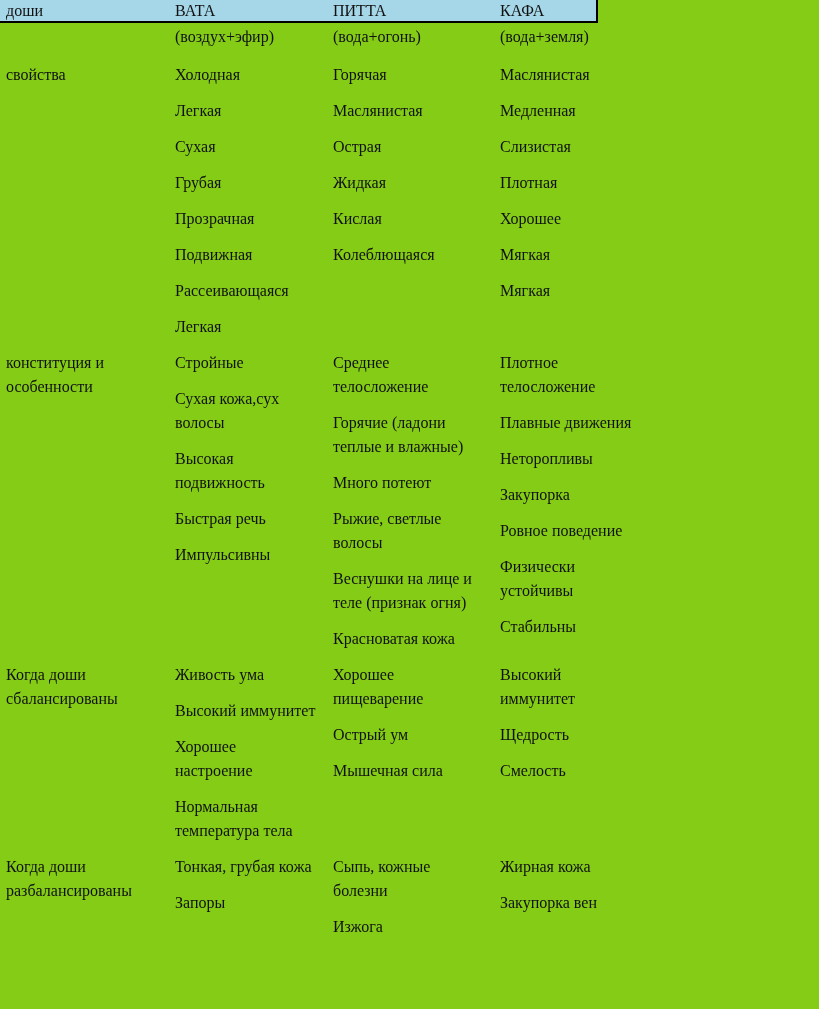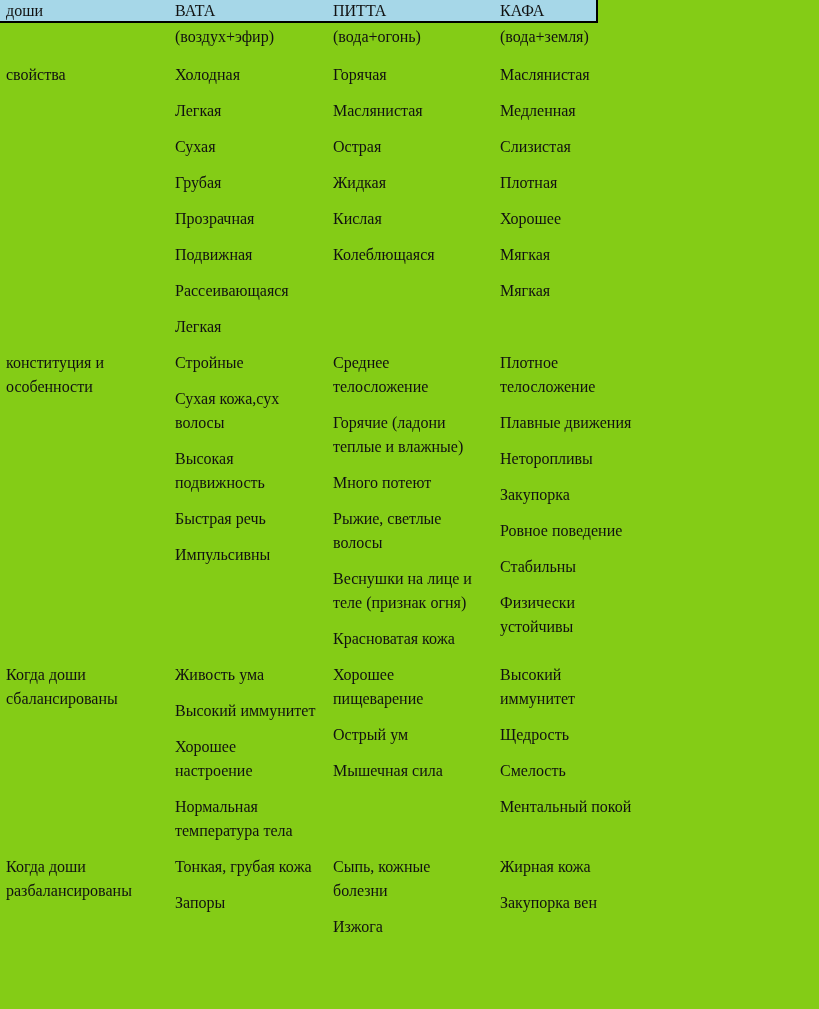"Стабильны" p.item { order: before "Физически" -> after "Физически" }
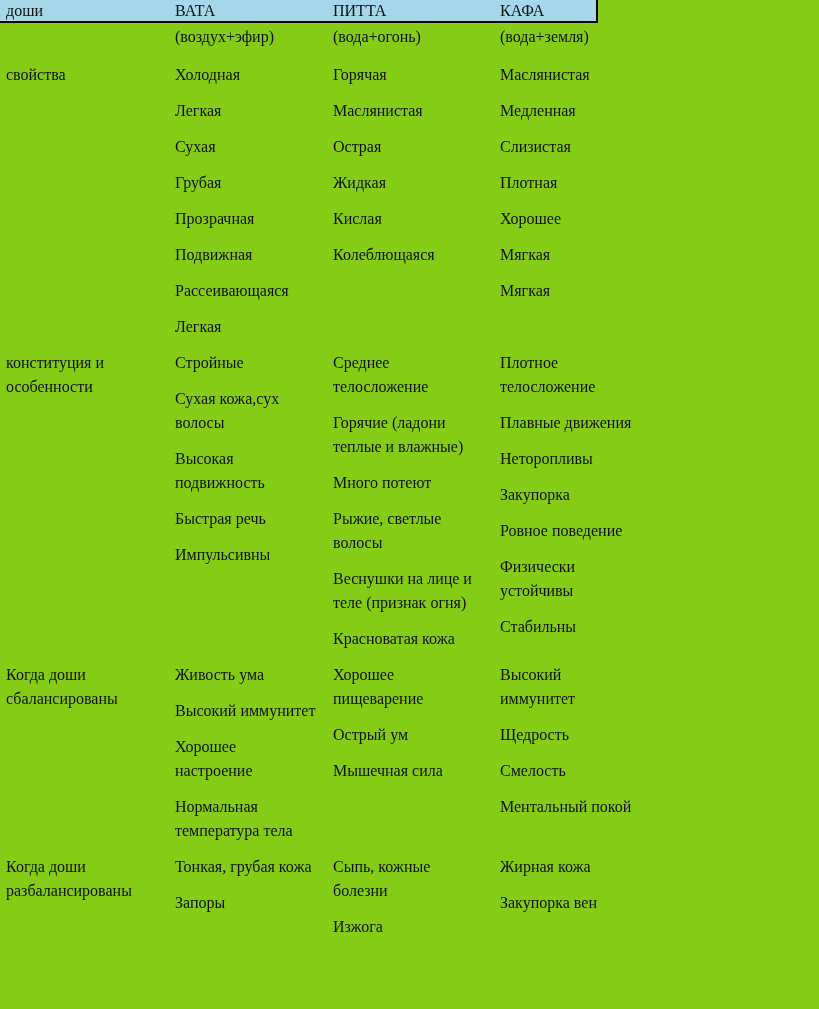"Ментальный покой" p.item { html: <p>Ментальный покой</p> -> none }
